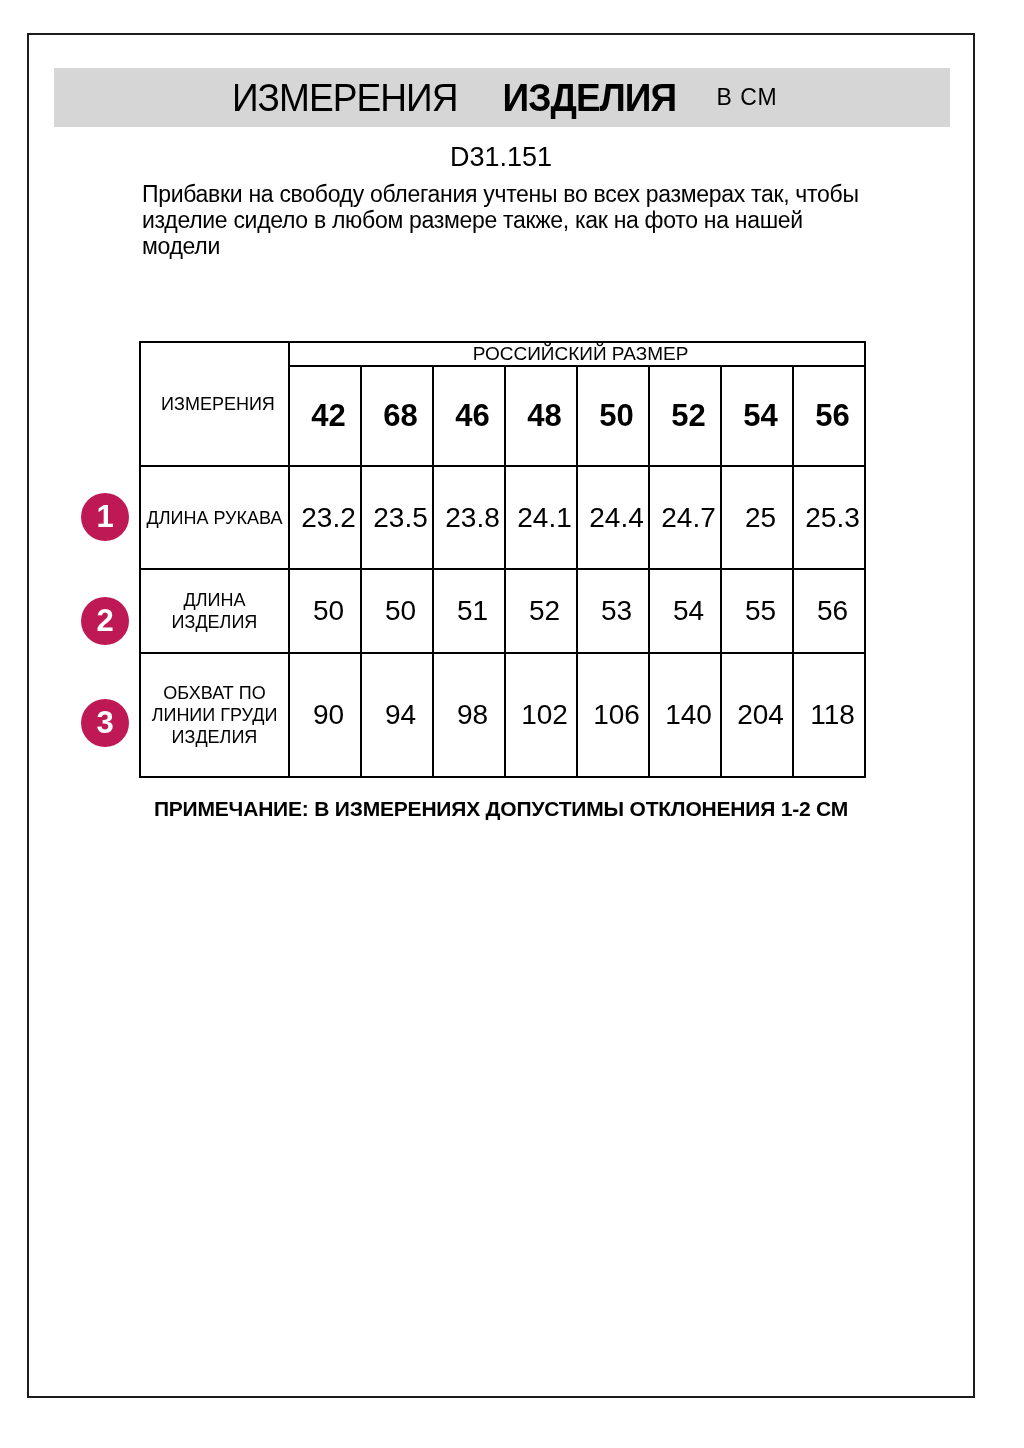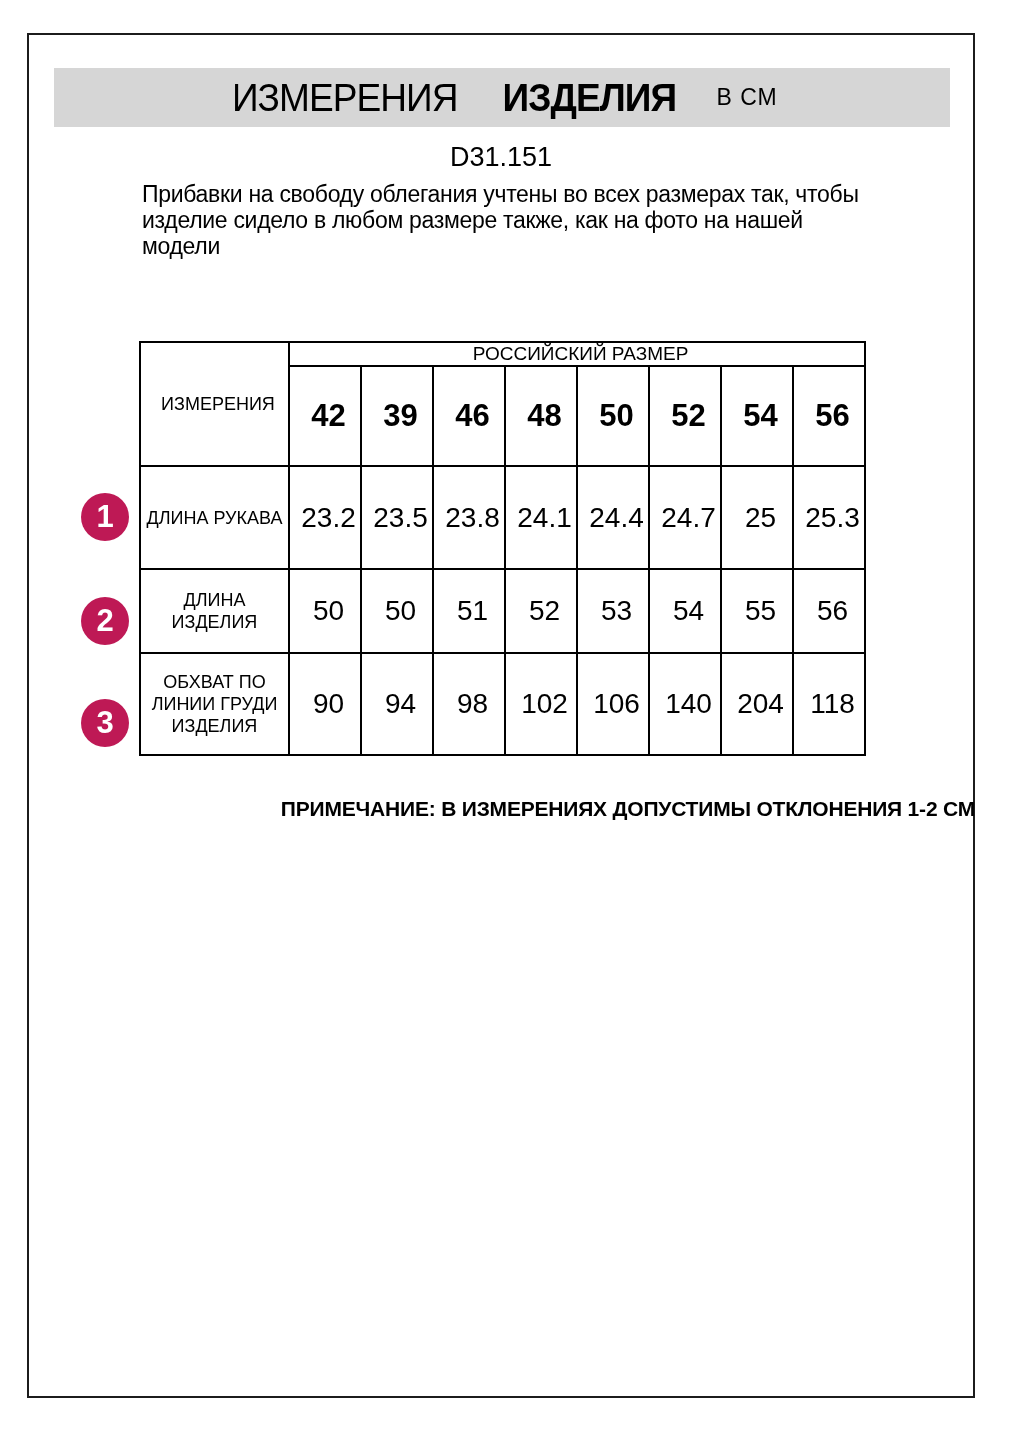"39" td { text: 39 -> 68 }
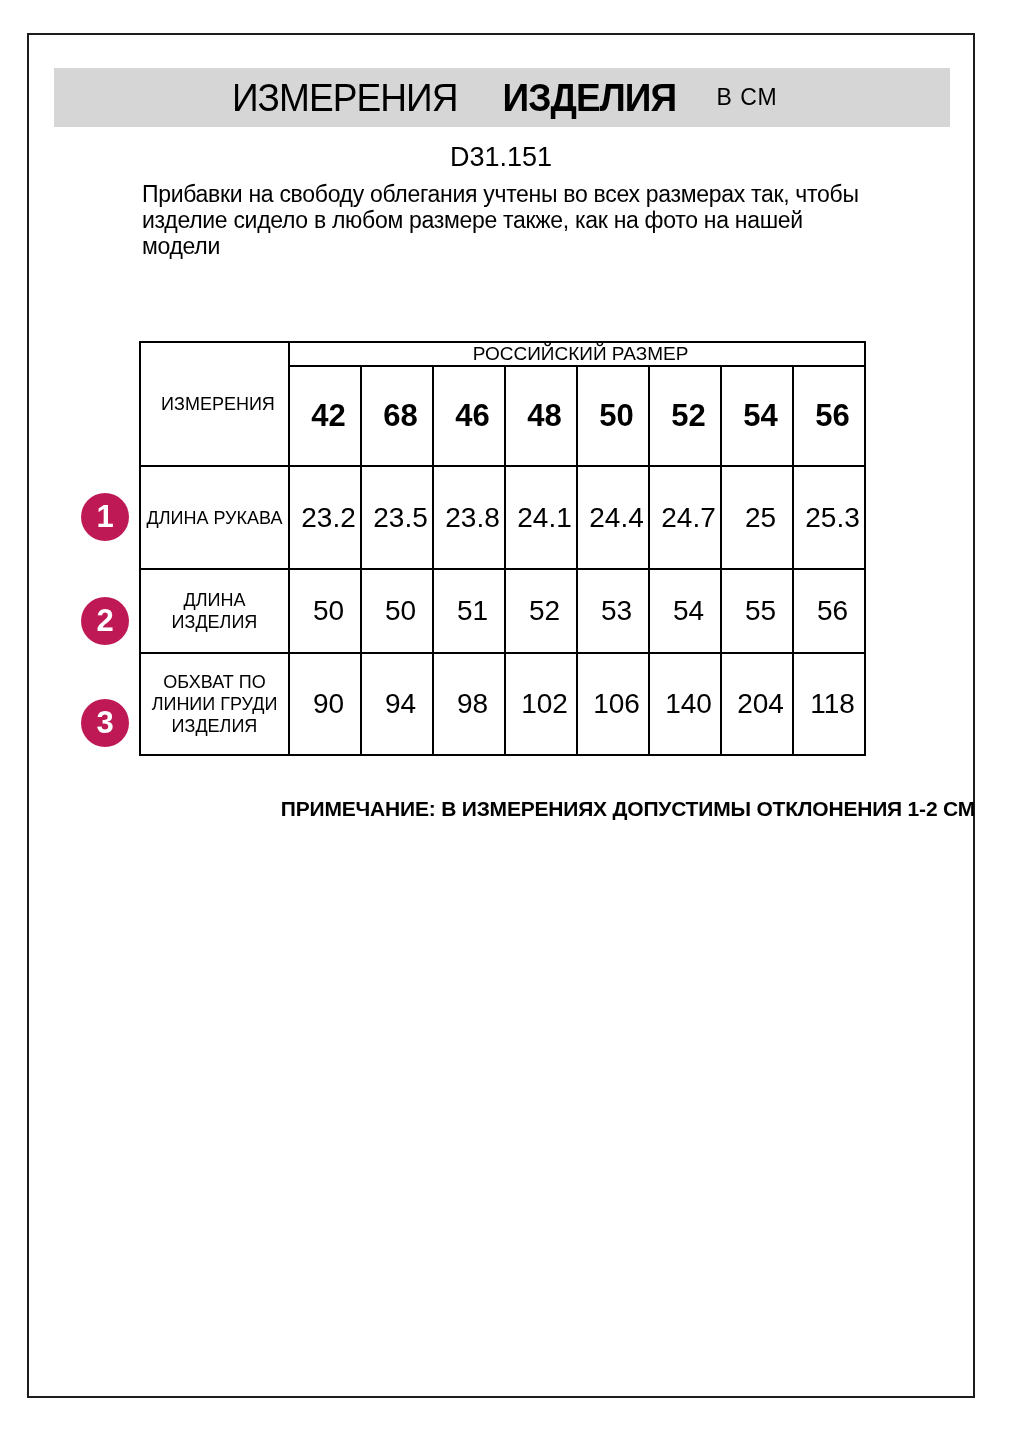"ОБХВАТ ПО ЛИНИИ ГРУДИ ИЗДЕЛИЯ" tr.datarow { height: 102px -> 124px }
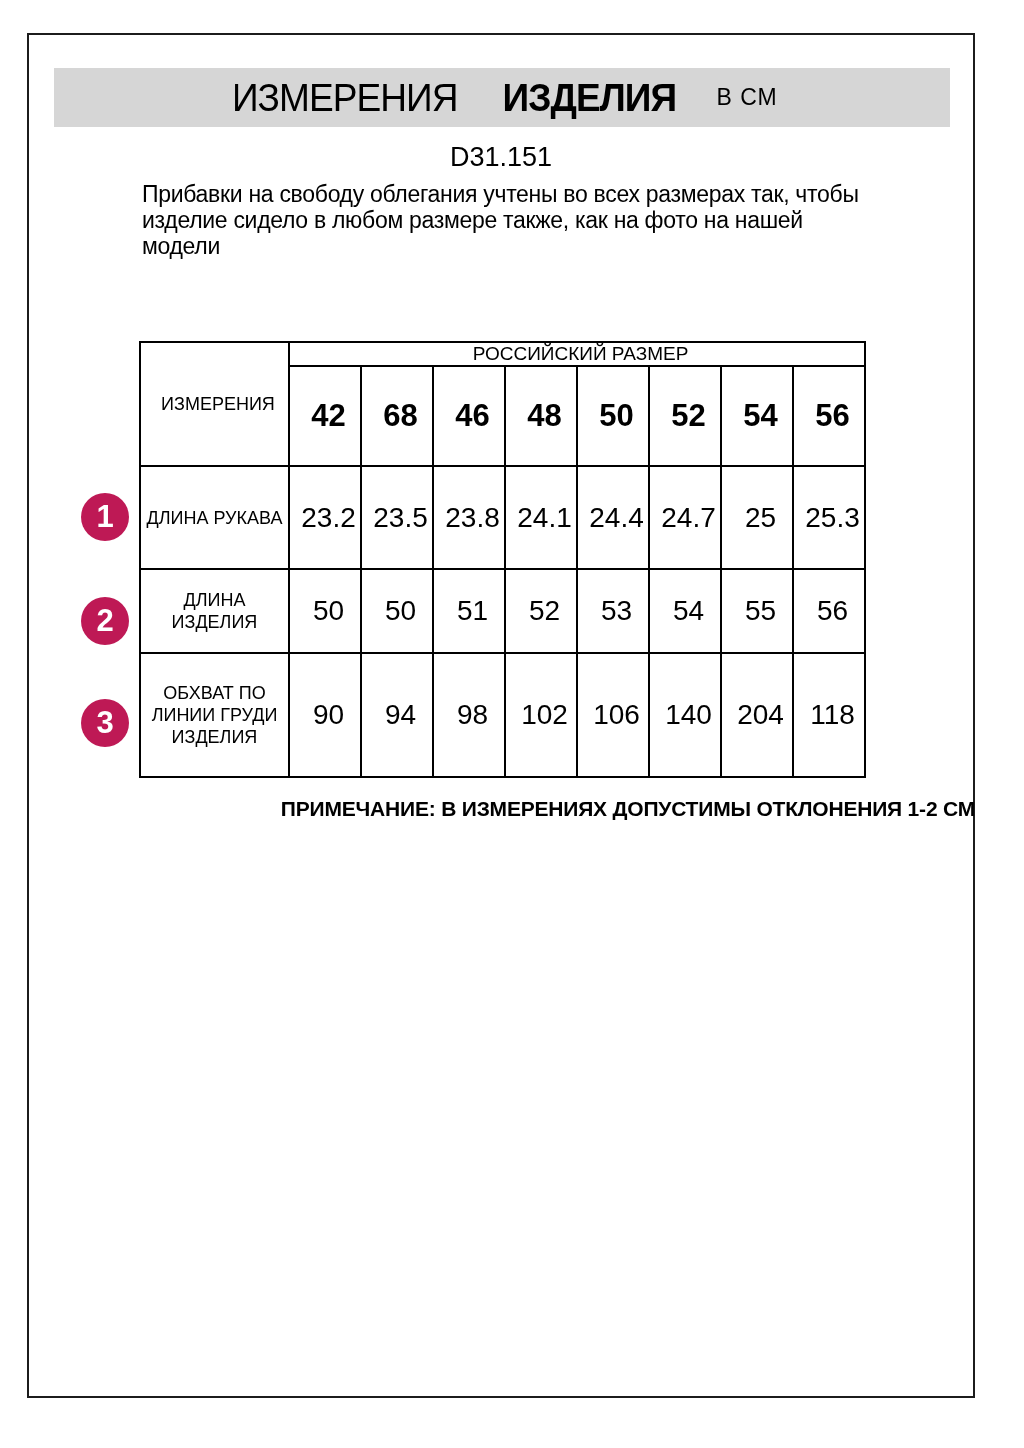"ПРИМЕЧАНИЕ: В ИЗМЕРЕНИЯХ ДОПУСТИМЫ" .note { text-align: right -> center }
